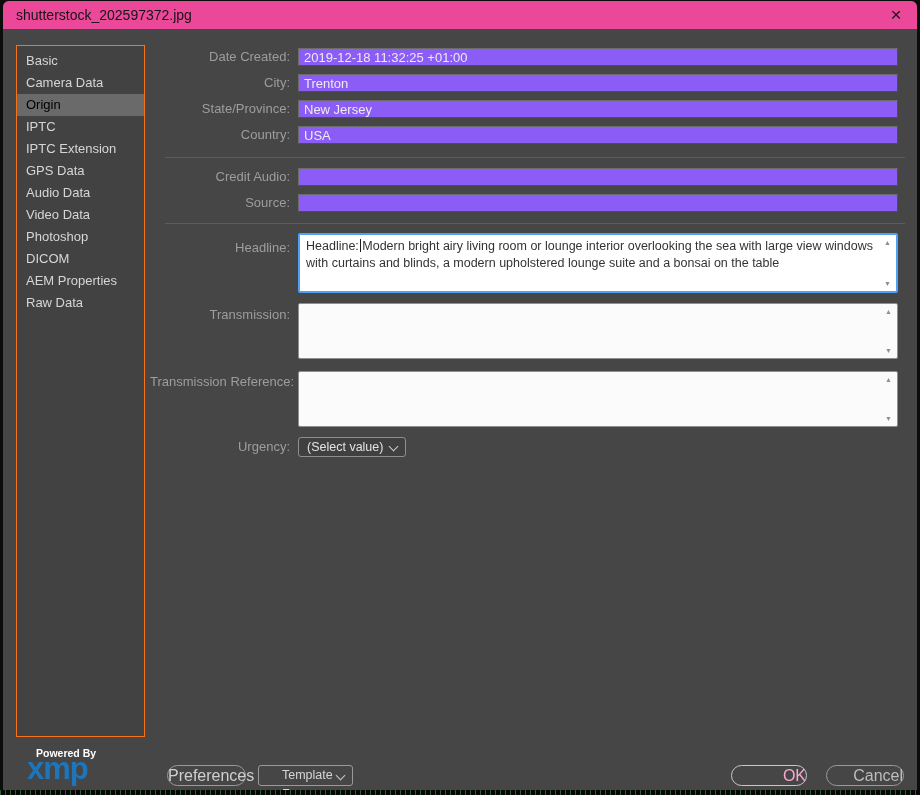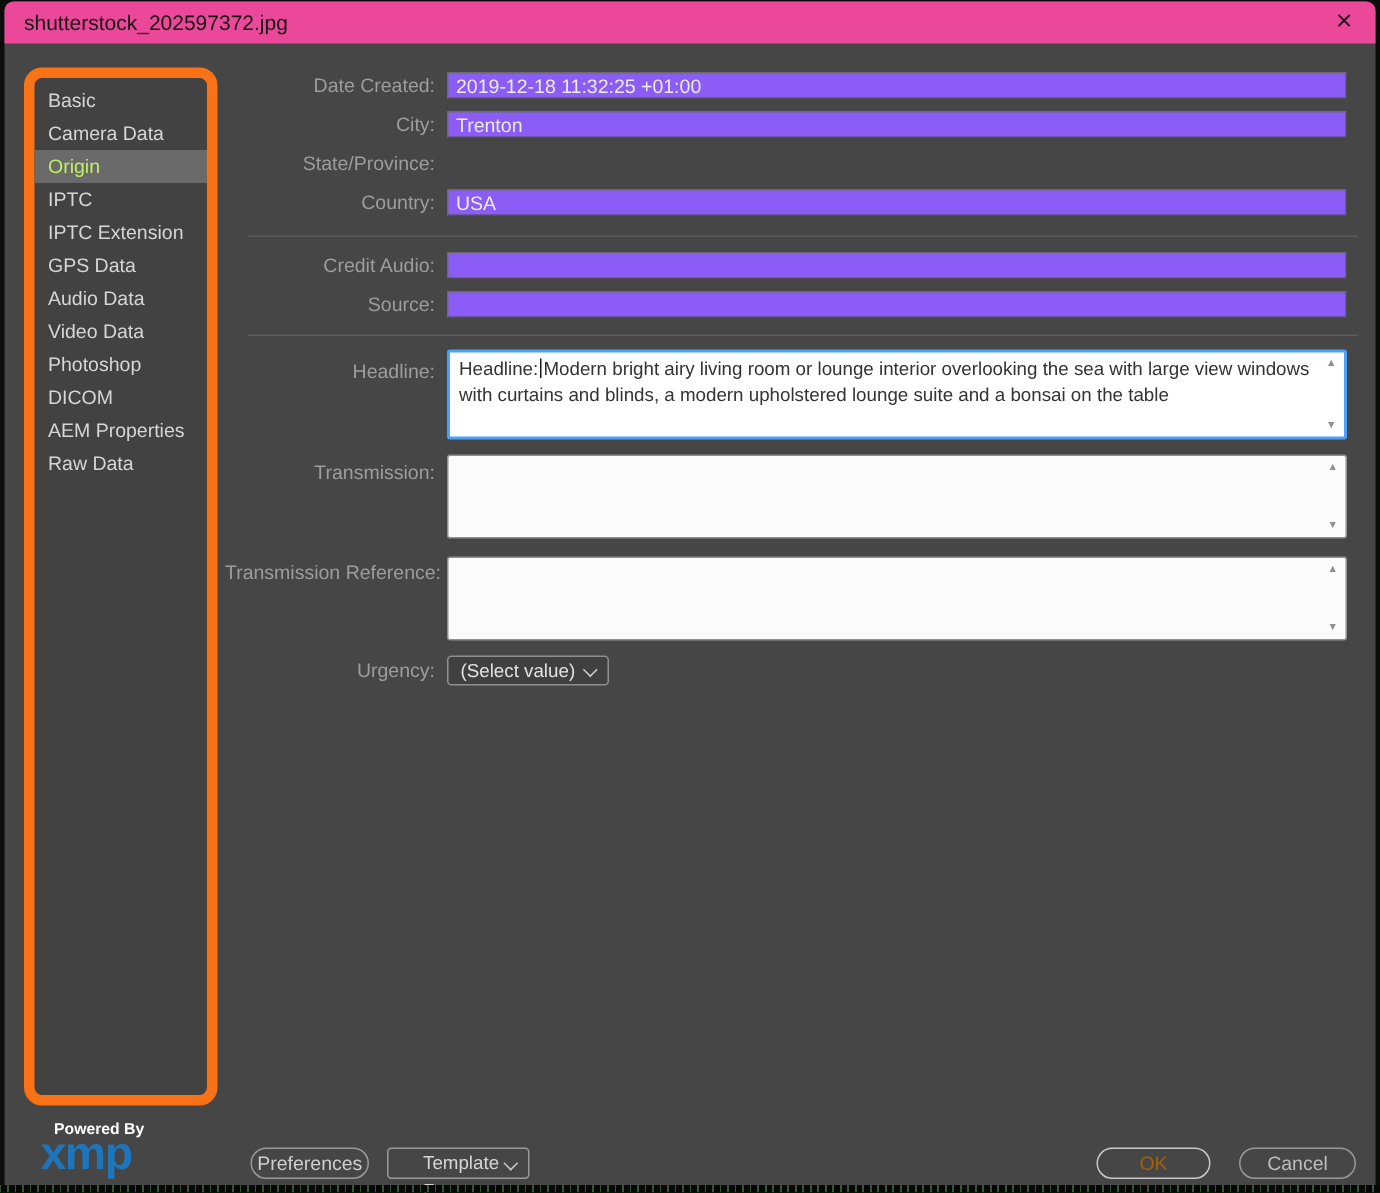"Basic" .sidebar { border: 7px solid #f97316 -> 1px solid #f97316; border-radius: 12px -> 0 }
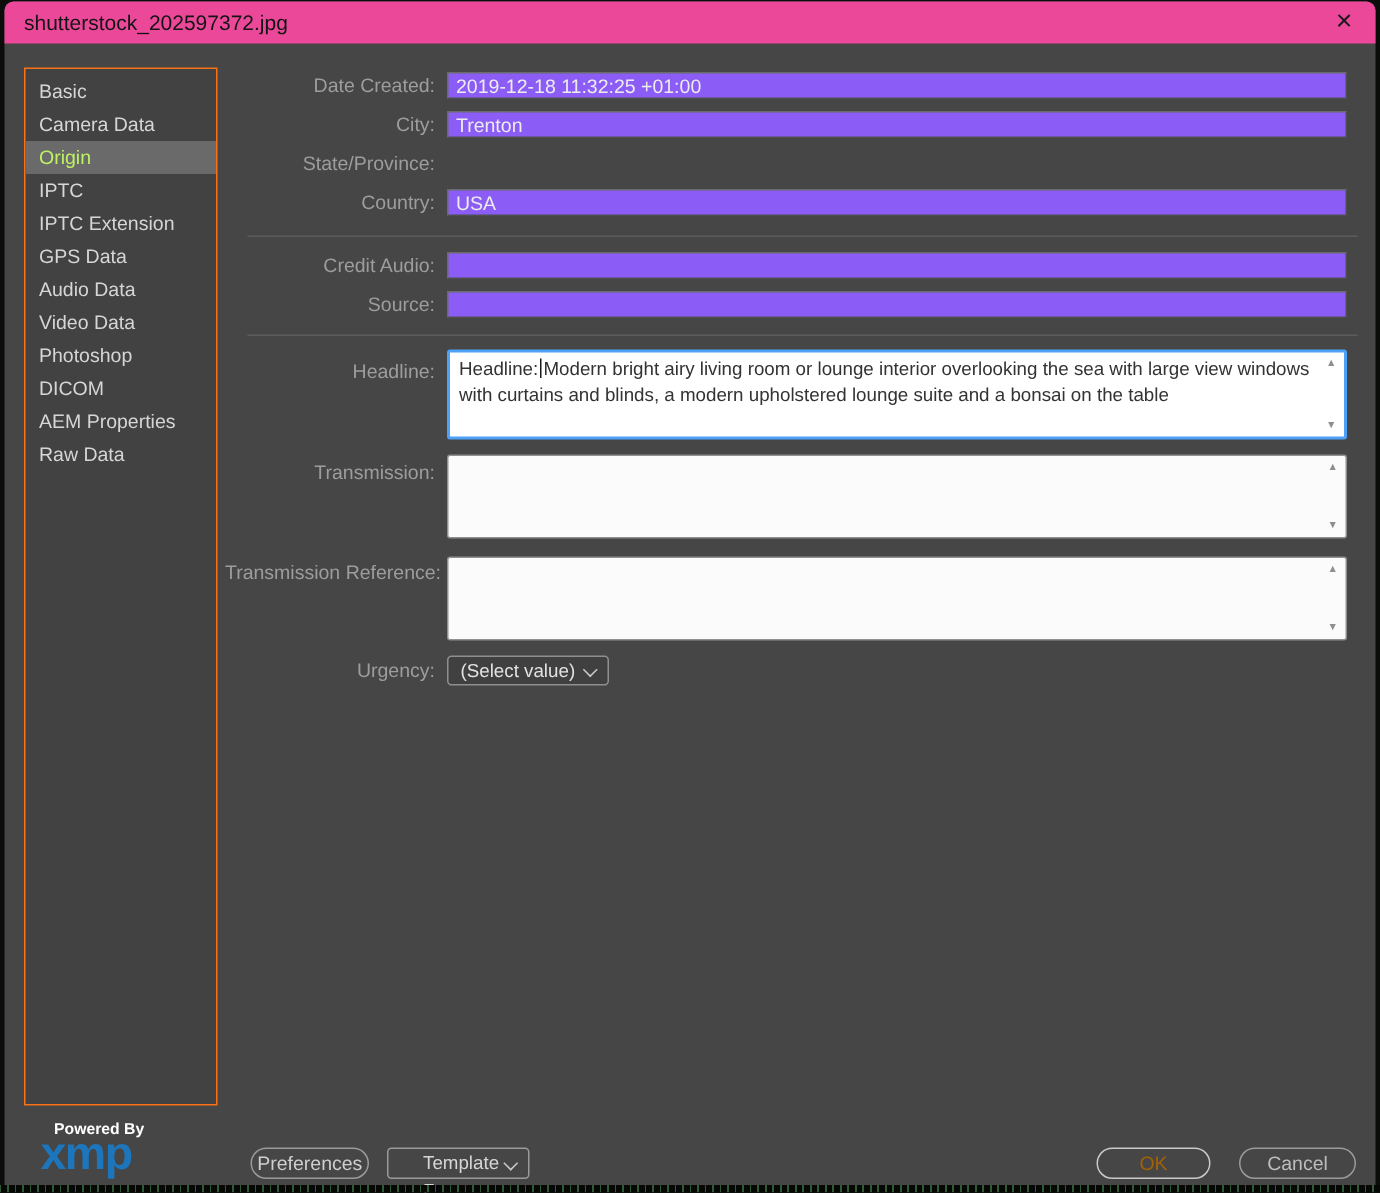"Origin" .side-item.selected { color: #bef264 -> #000000 }
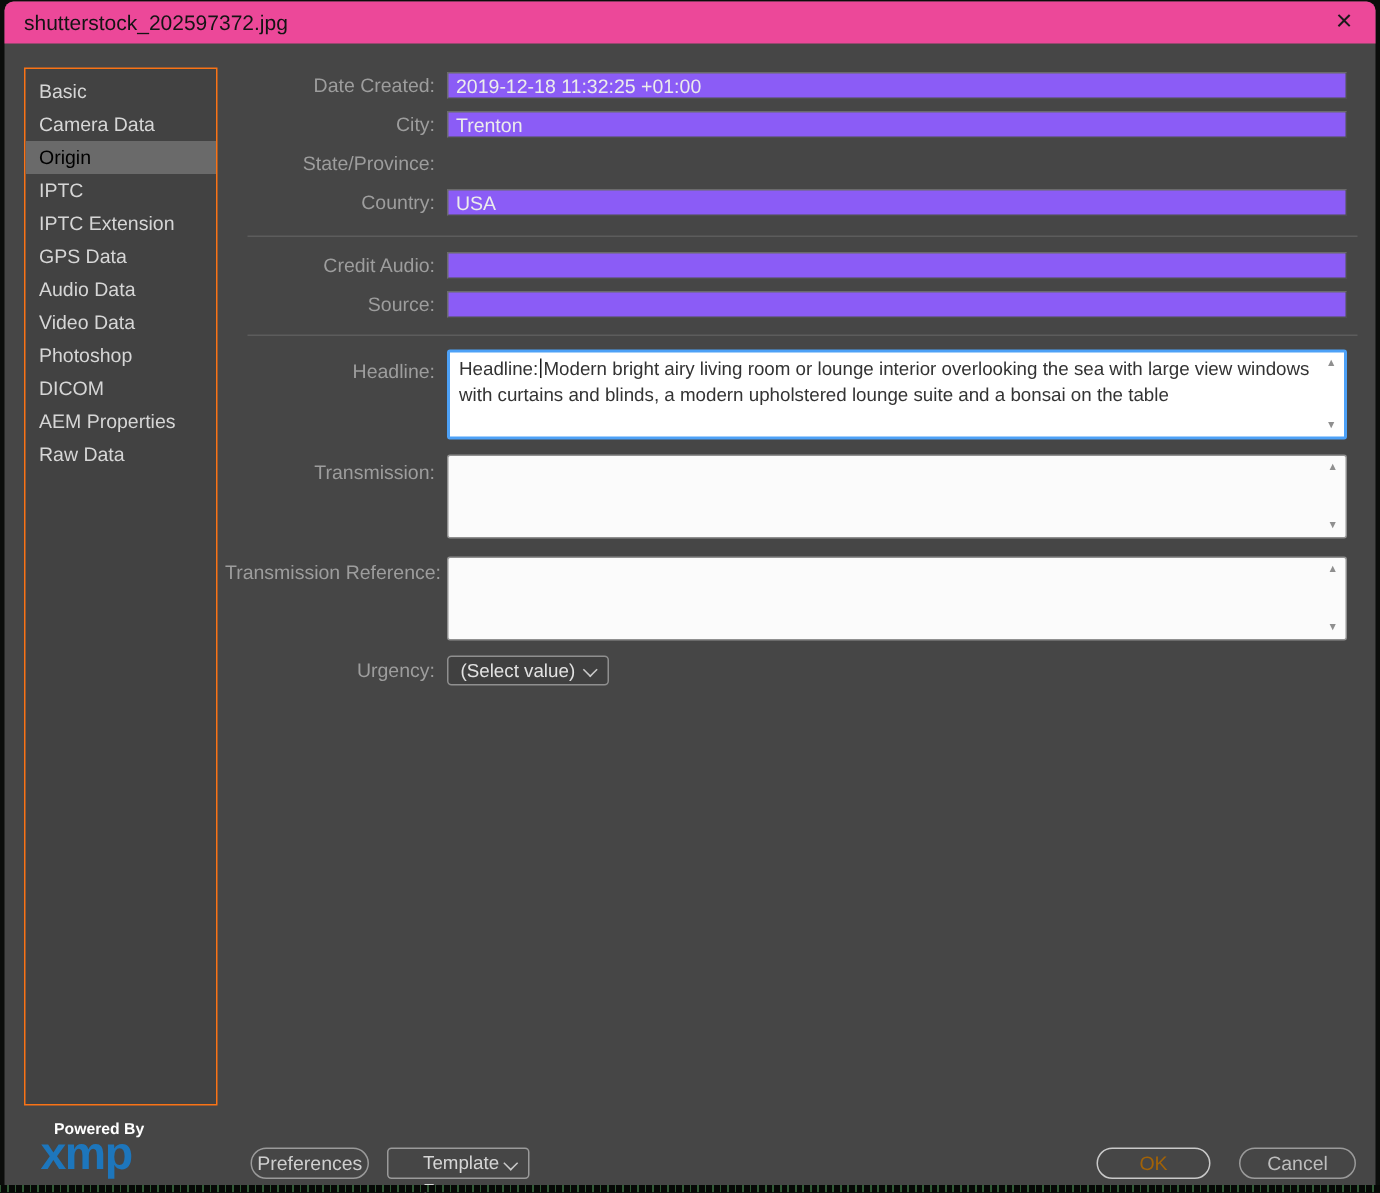"New Jersey" input.finput { html: none -> <input> }
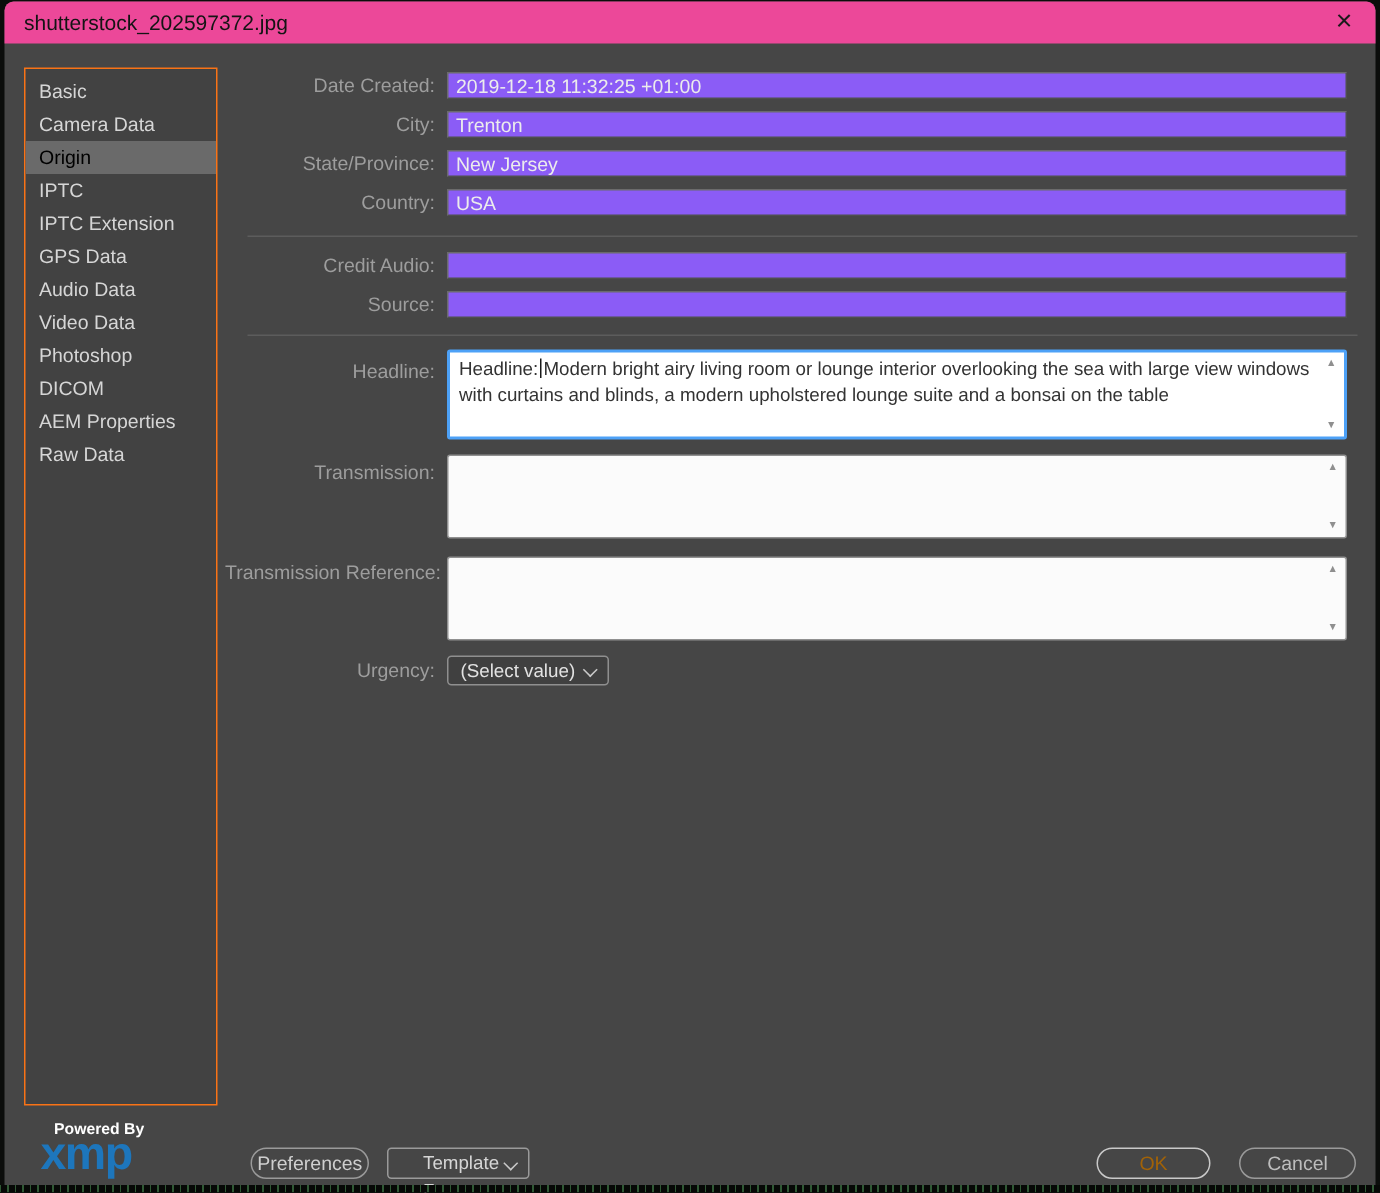"Preferences" .btn { font-size: 13px -> 16px; text-align: center -> right }
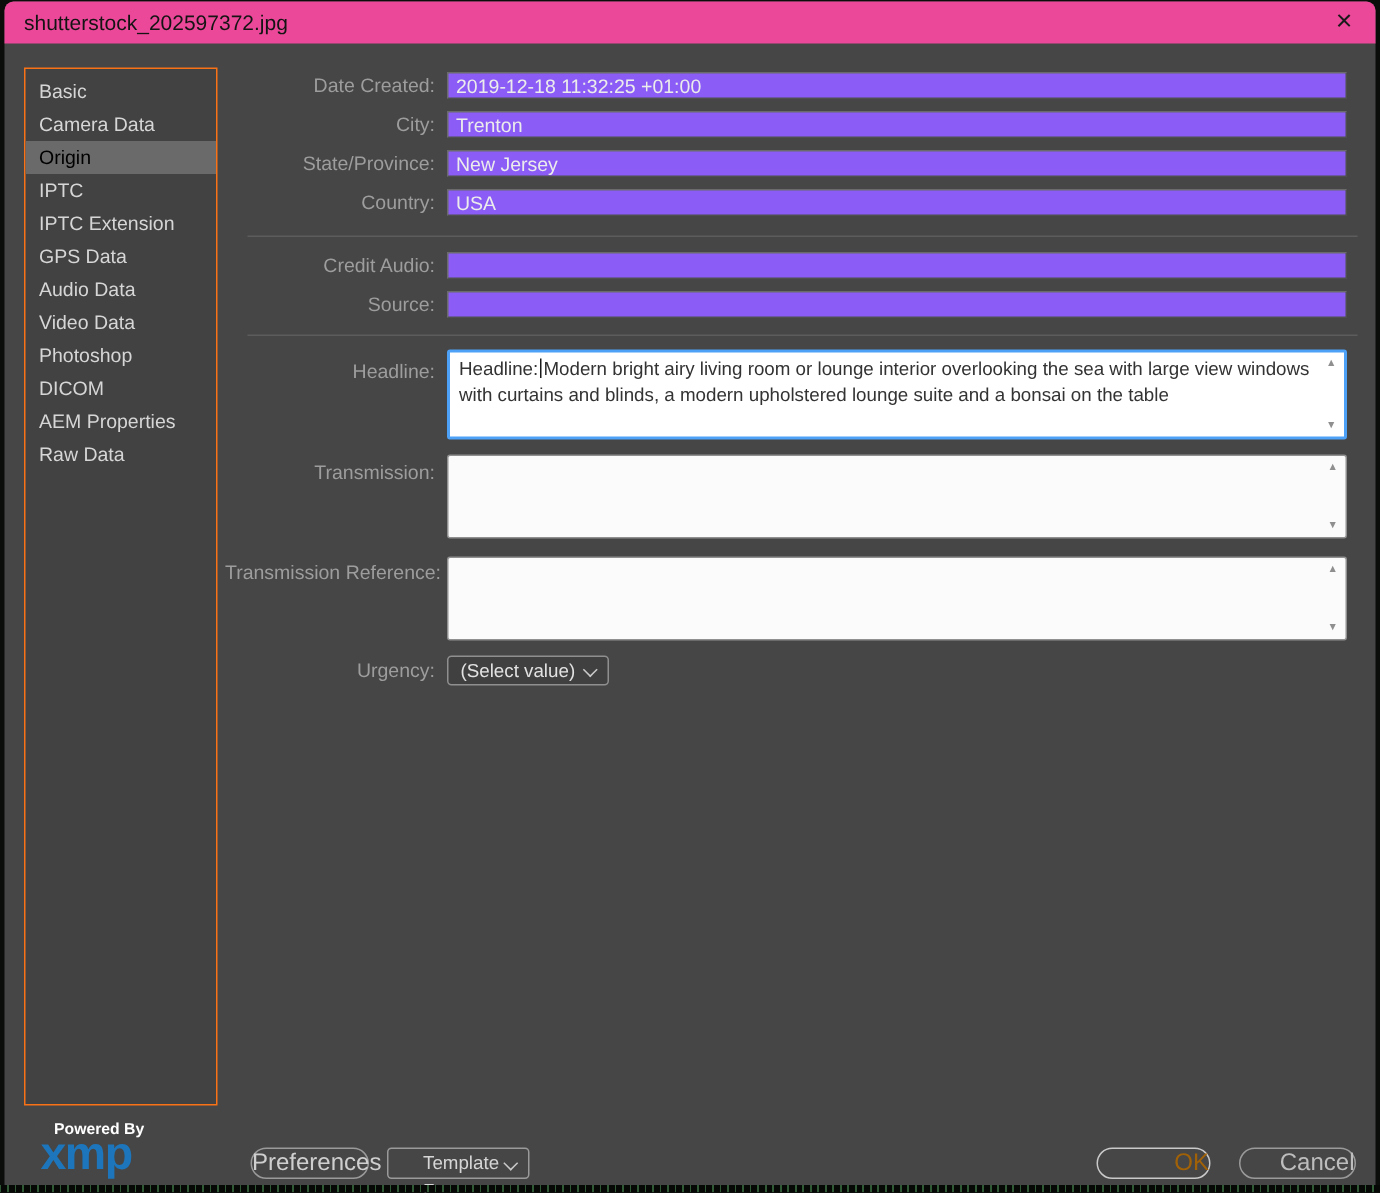"OK" .btn-ok { color: #a16207 -> #f9a8d4 }
